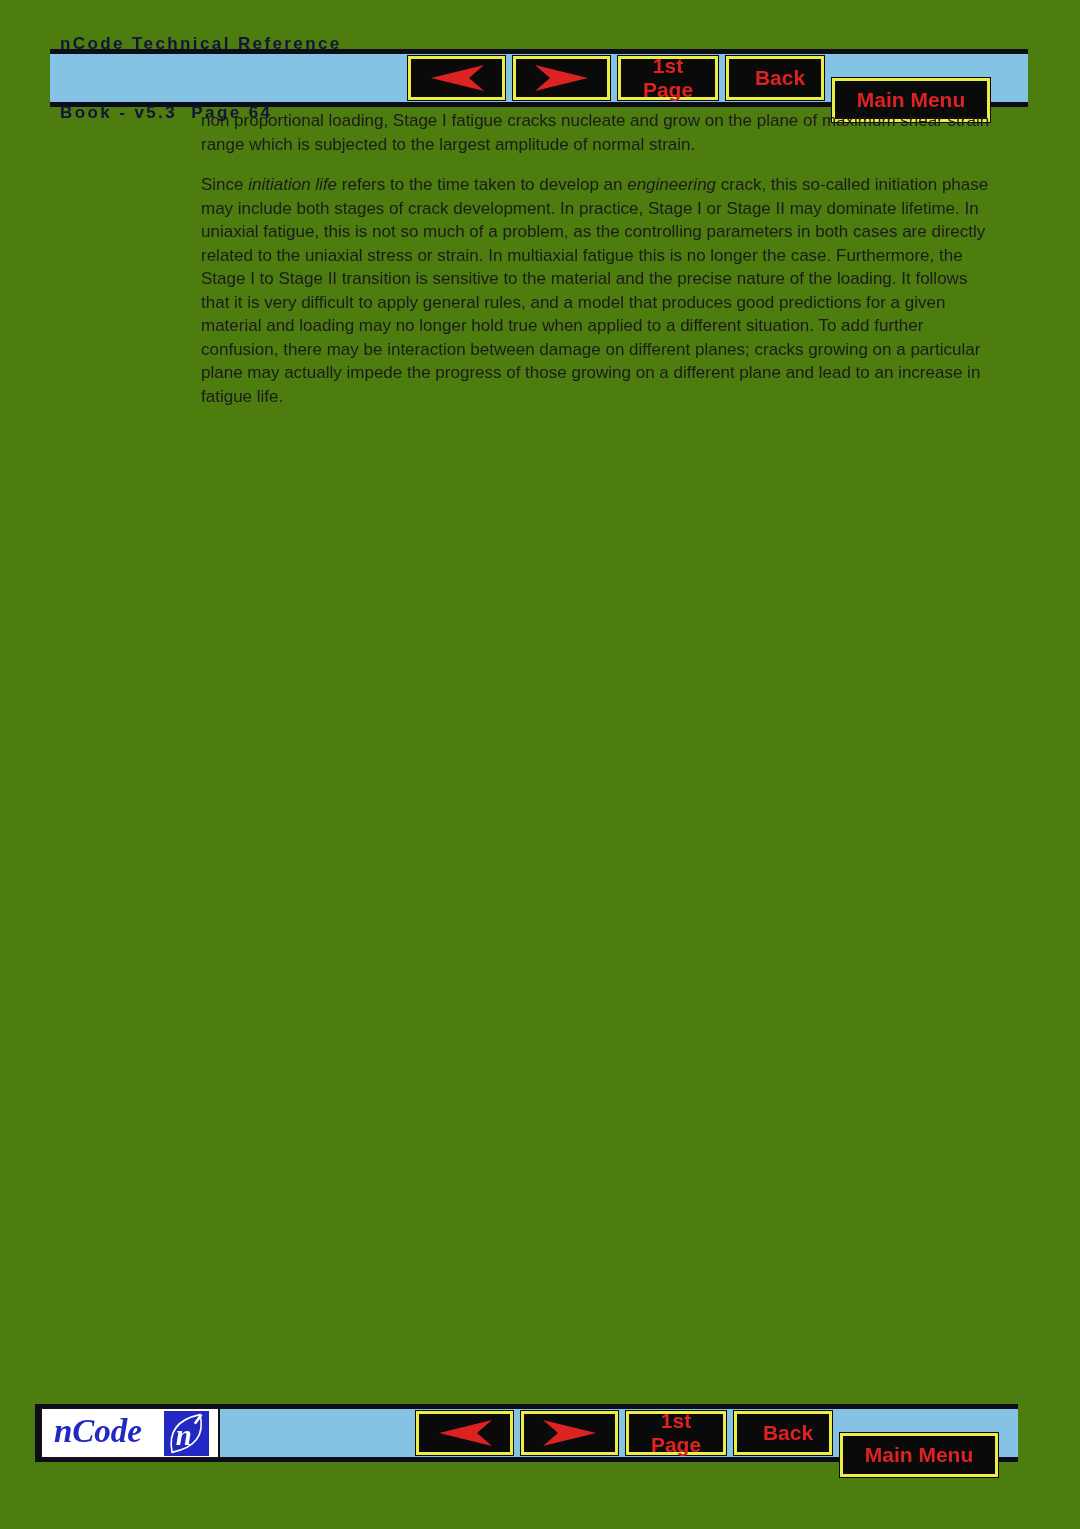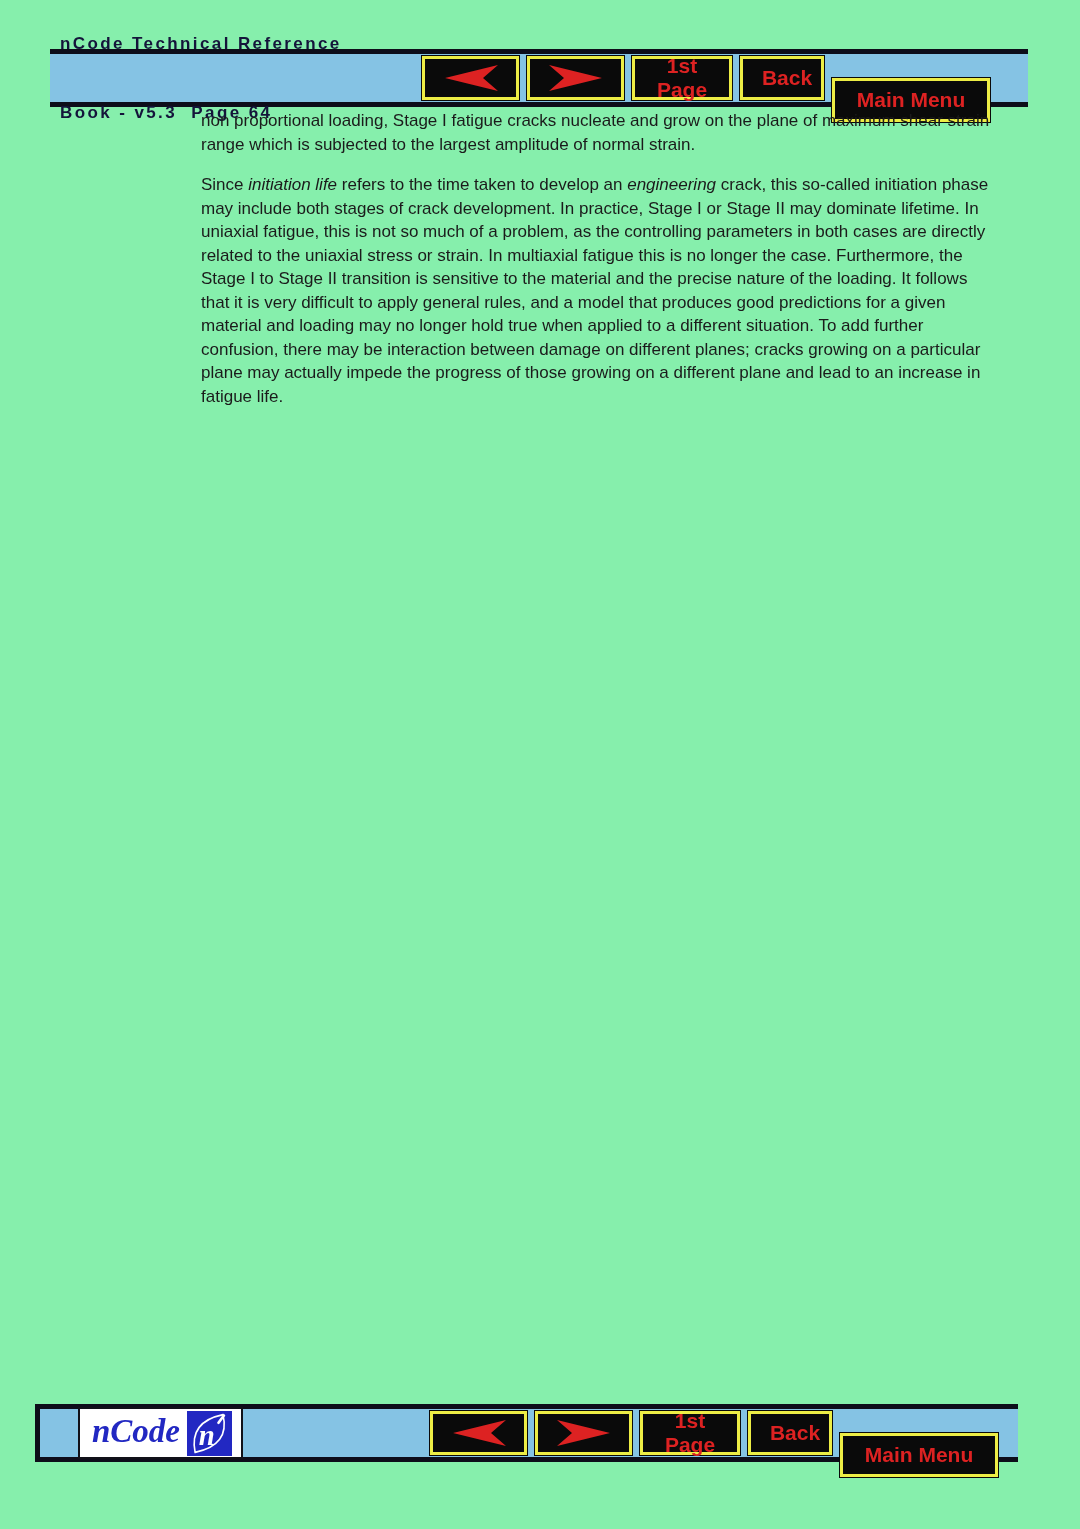"nCode Technical Reference" .page { background: #86efac -> #4d7c0f }
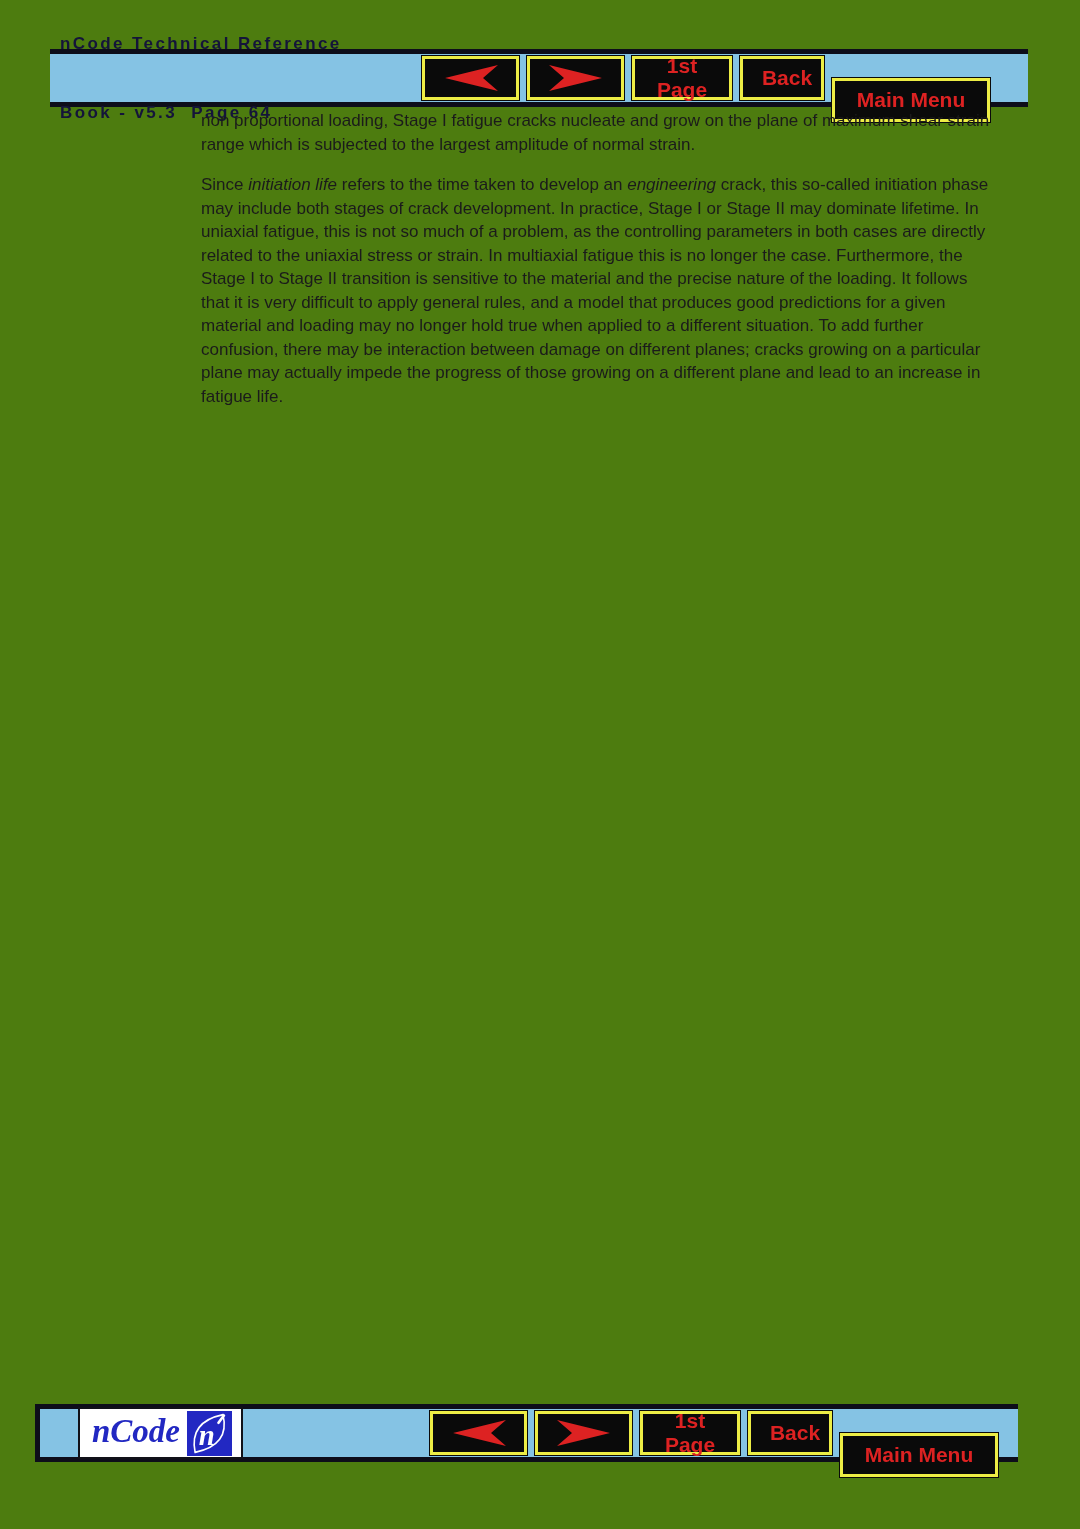"Back" .nav-btn.back { width: 84px -> 98px }
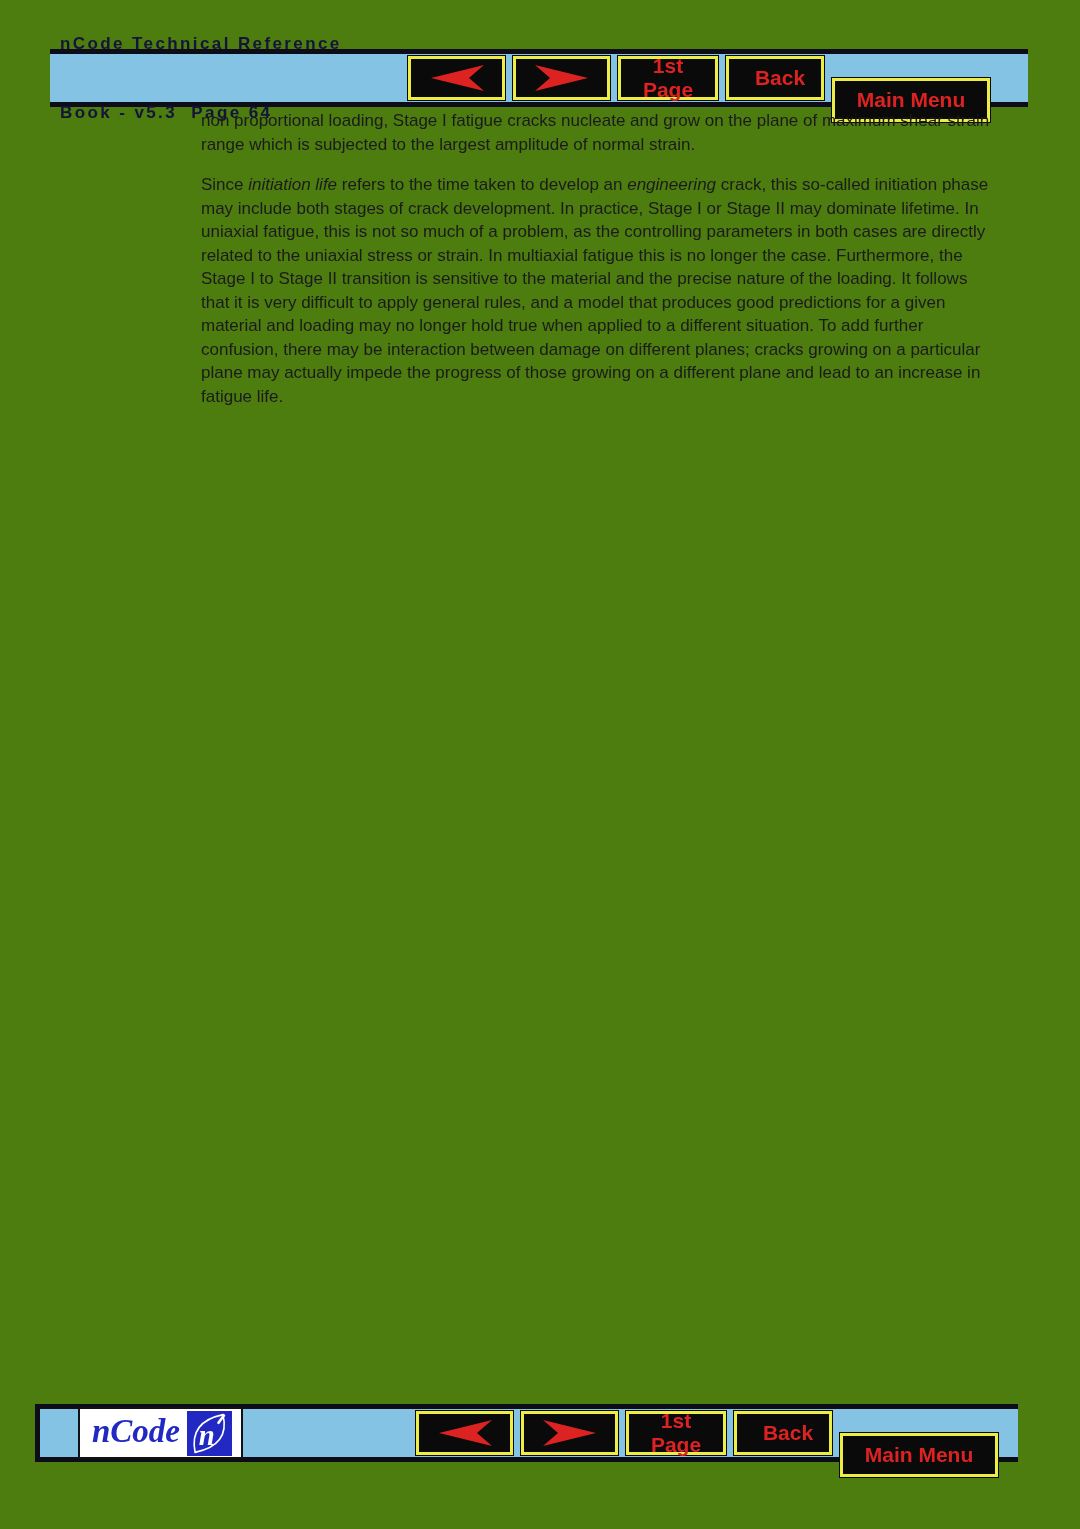"nCode" .logo-box { gap: 7px -> 22px; margin-left: 38px -> none }
